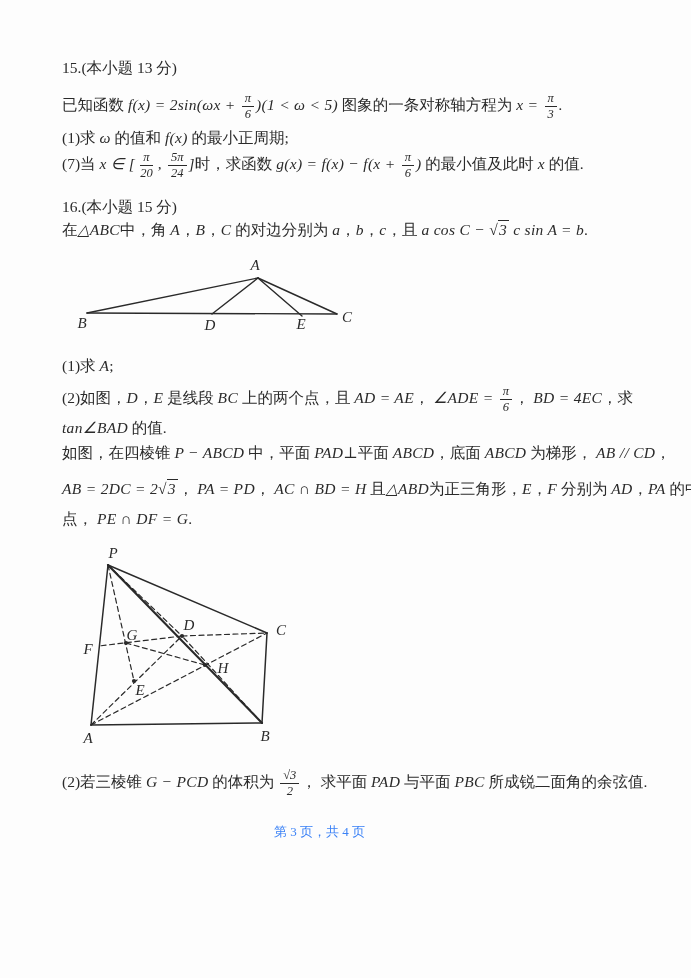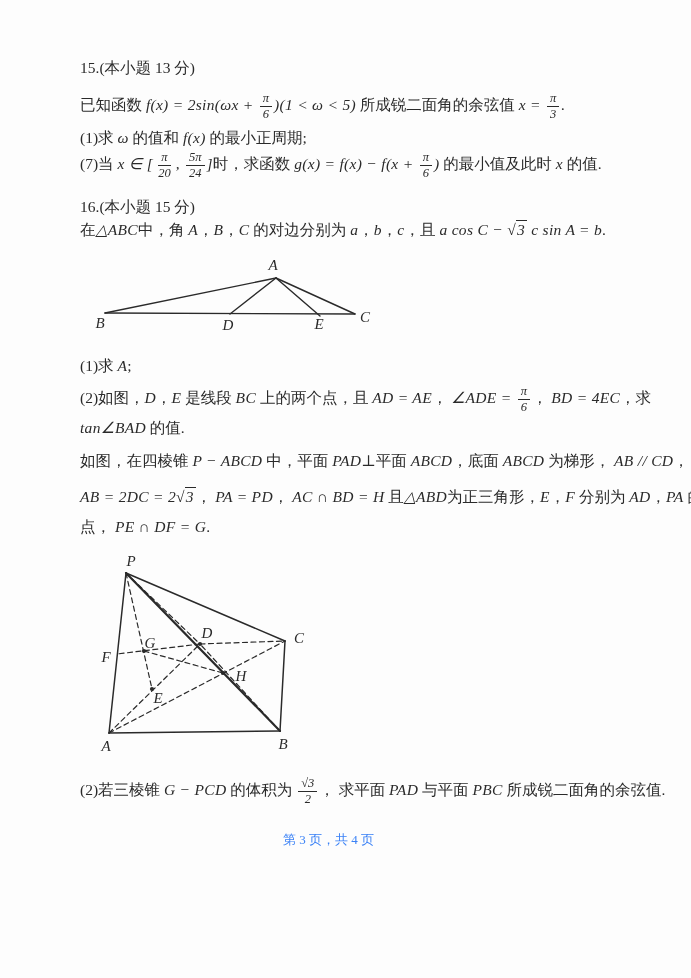"15.(本小题 13 分)" .content { padding: 58px 50px 0 80px -> 58px 50px 0 62px }
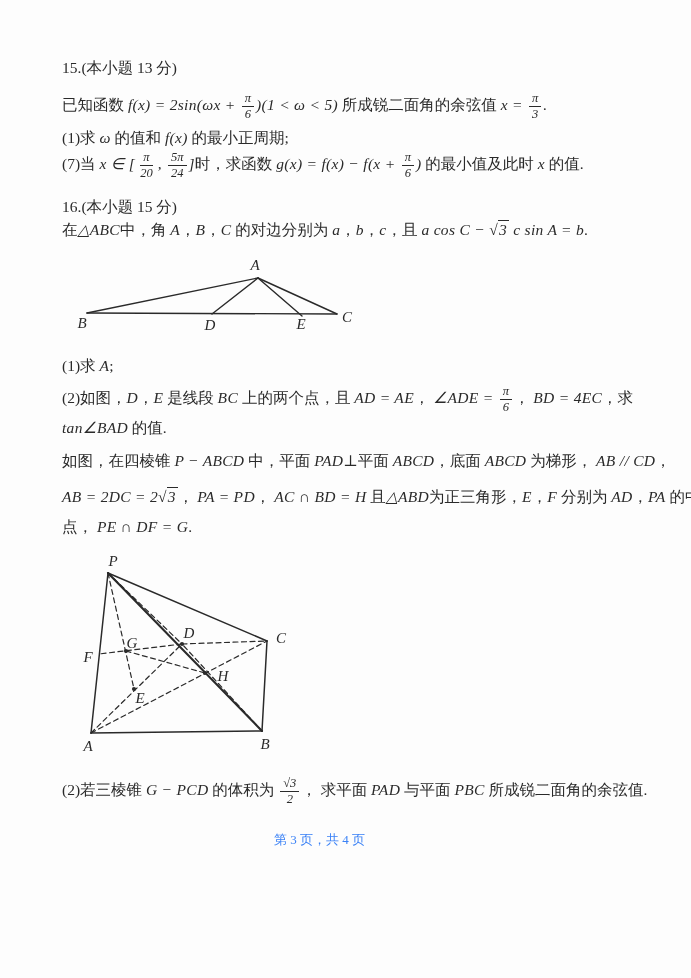"所成锐二面角的余弦值" span.cn { text: 所成锐二面角的余弦值 -> 图象的一条对称轴方程为 }
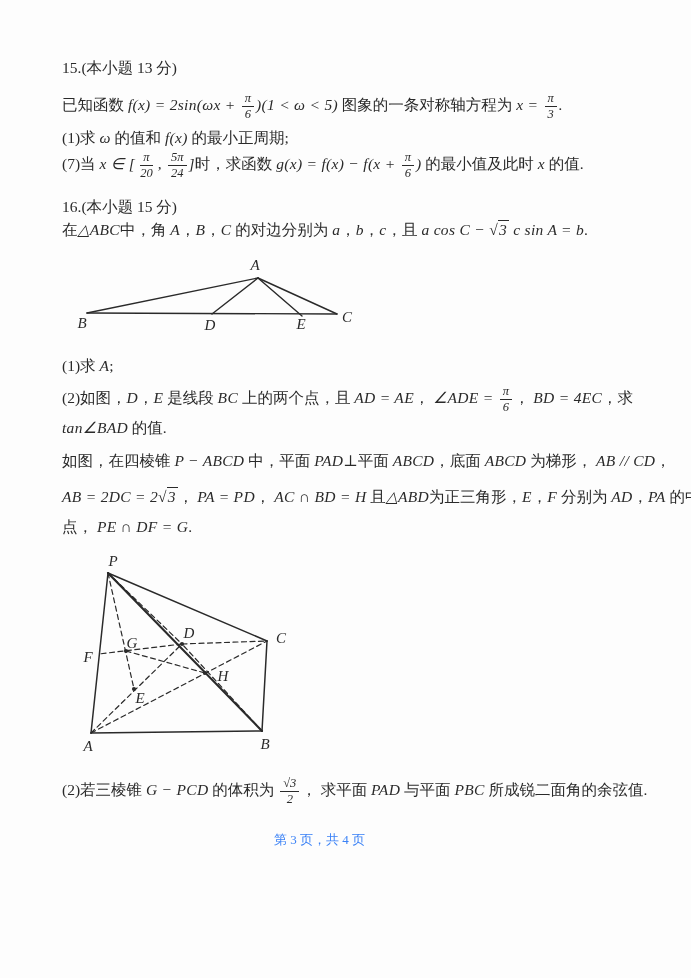"如图，在四棱锥 P − ABCD 中，平面" #p17a { margin-top: 13px -> 5px }
